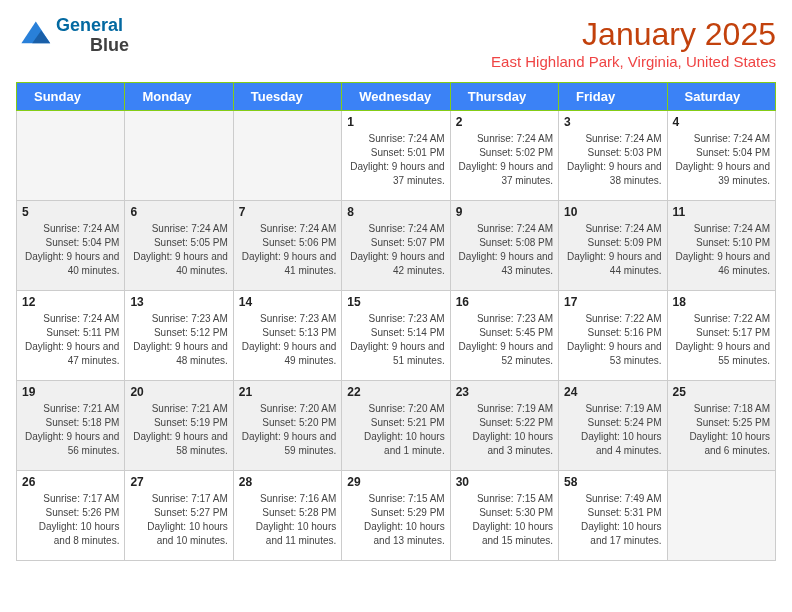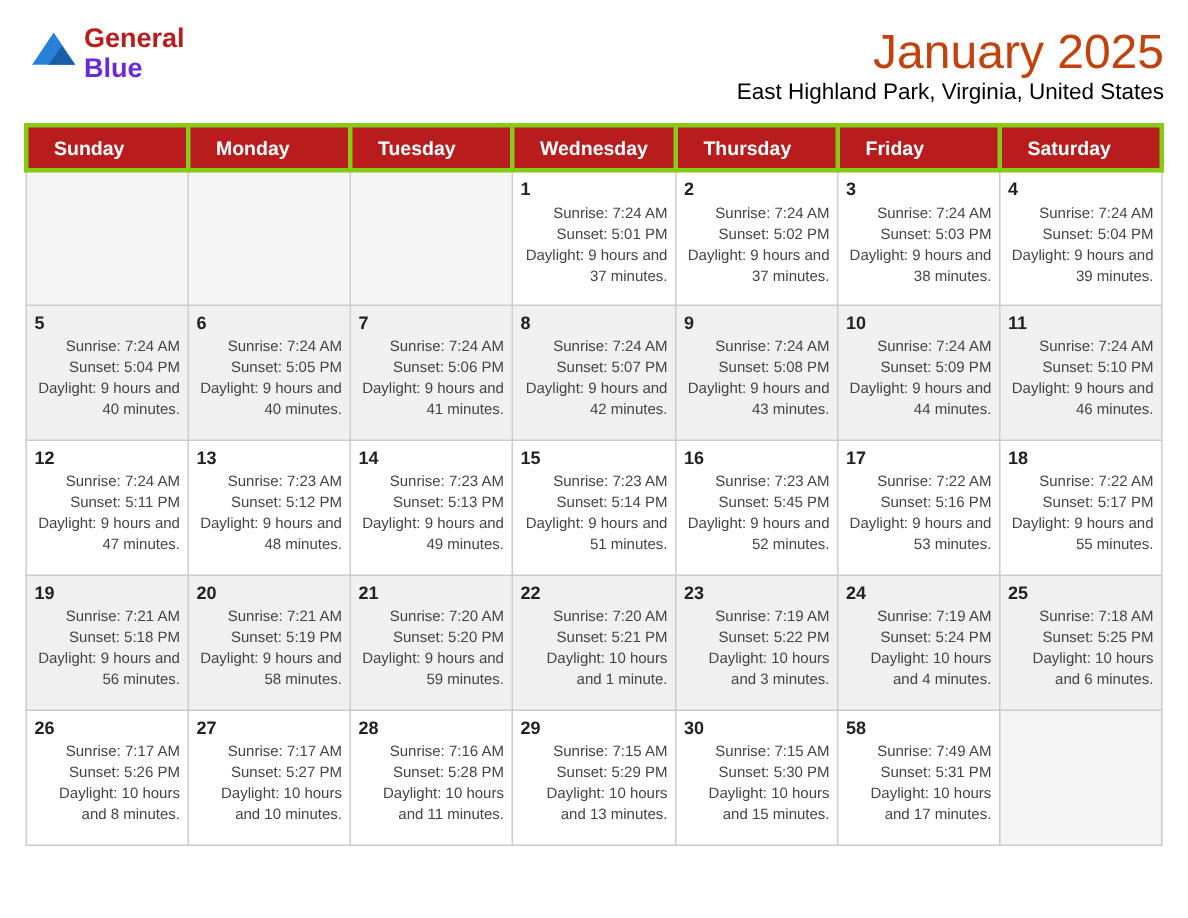"General" .logo-text { color: #b91c1c -> #0369a1 }
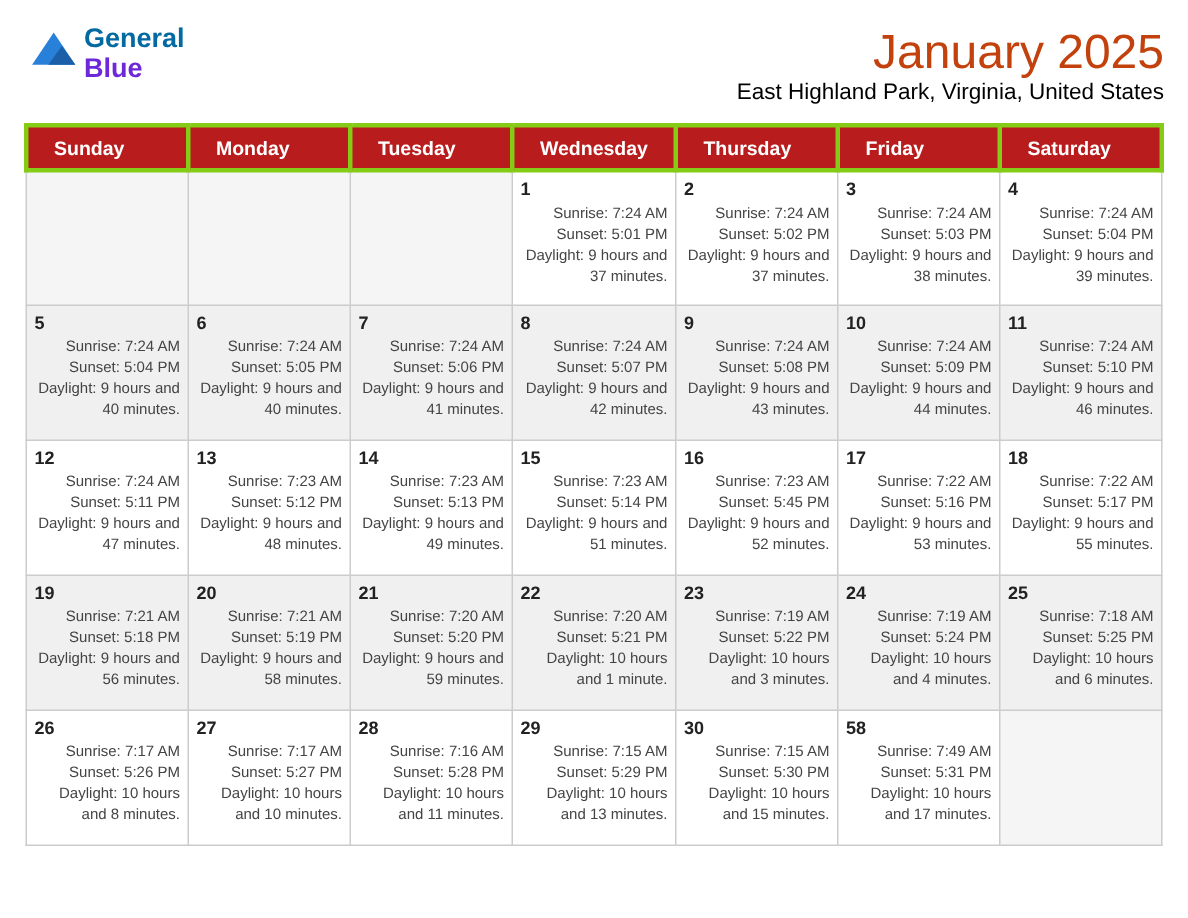"Blue" .logo-blue { color: #6d28d9 -> #404040; margin-left: none -> 34px }
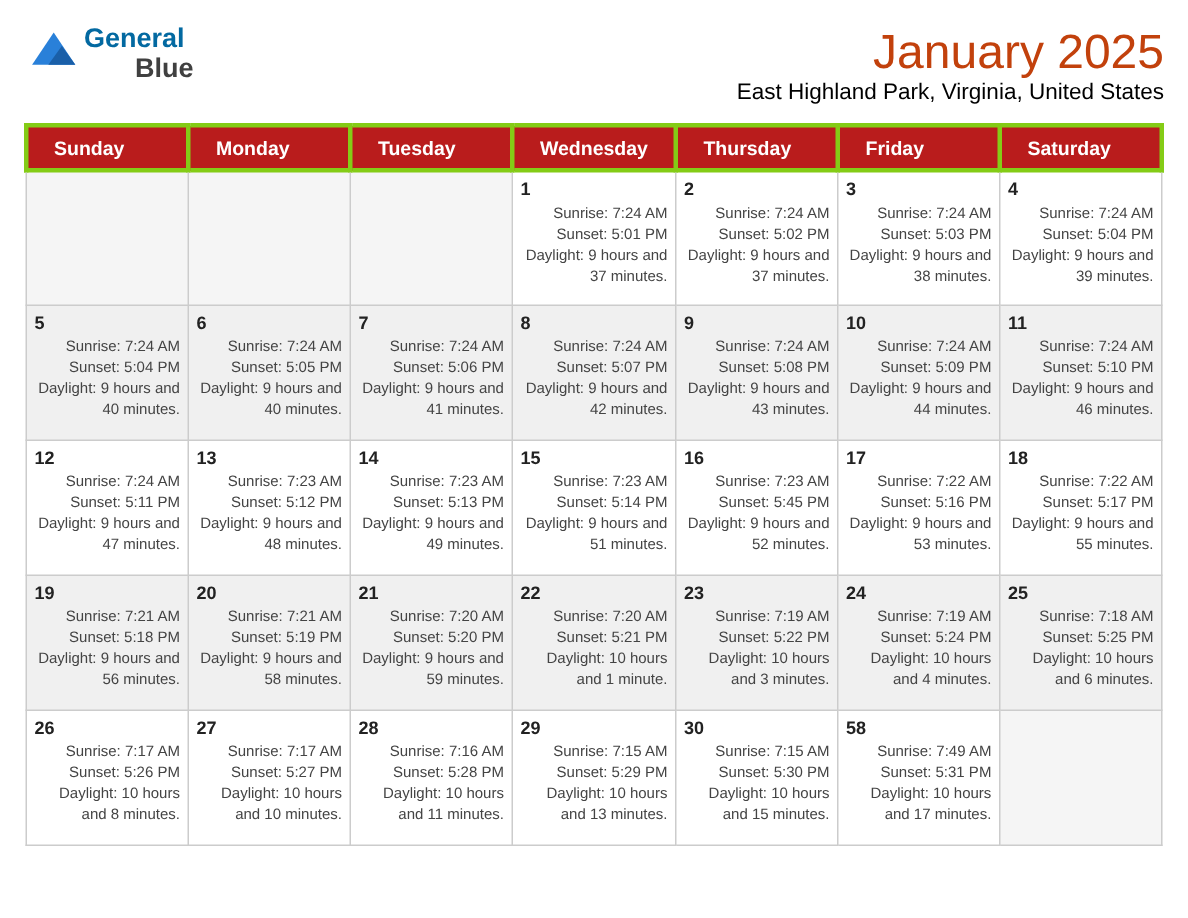"East Highland Park, Virginia, United" .subtitle { color: #000000 -> #ef4444 }
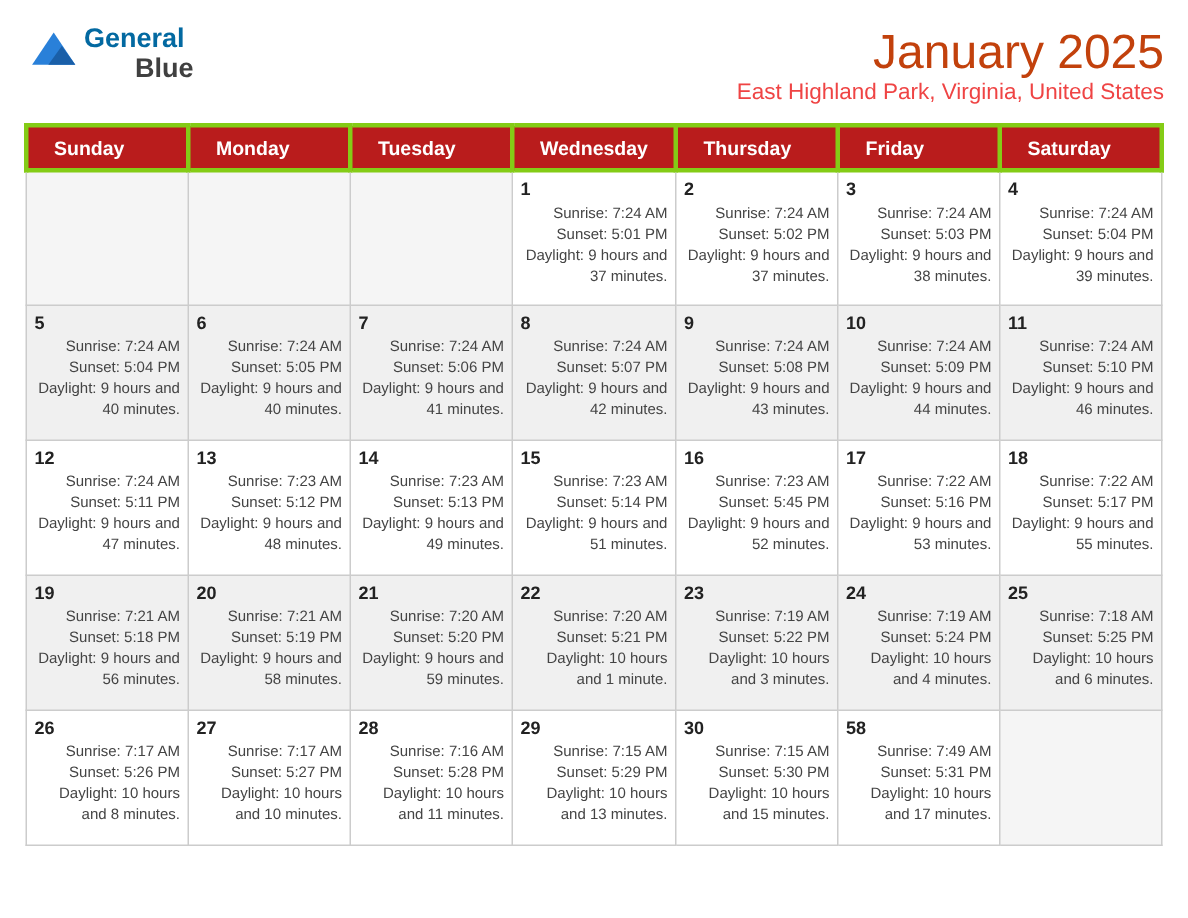"Sunday" .calendar th { background: #b91c1c -> #3b82f6; border: 3px solid #84cc16 -> 1px solid #84cc16 }
